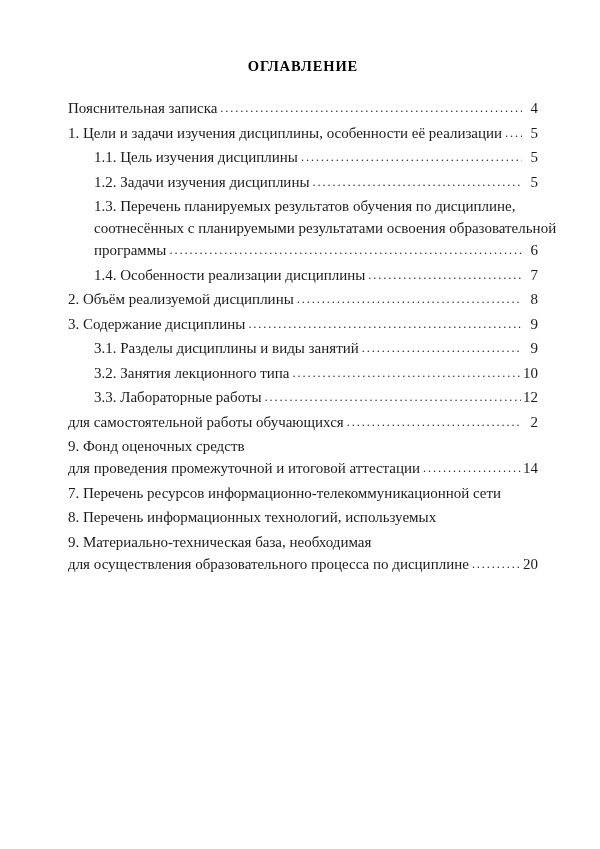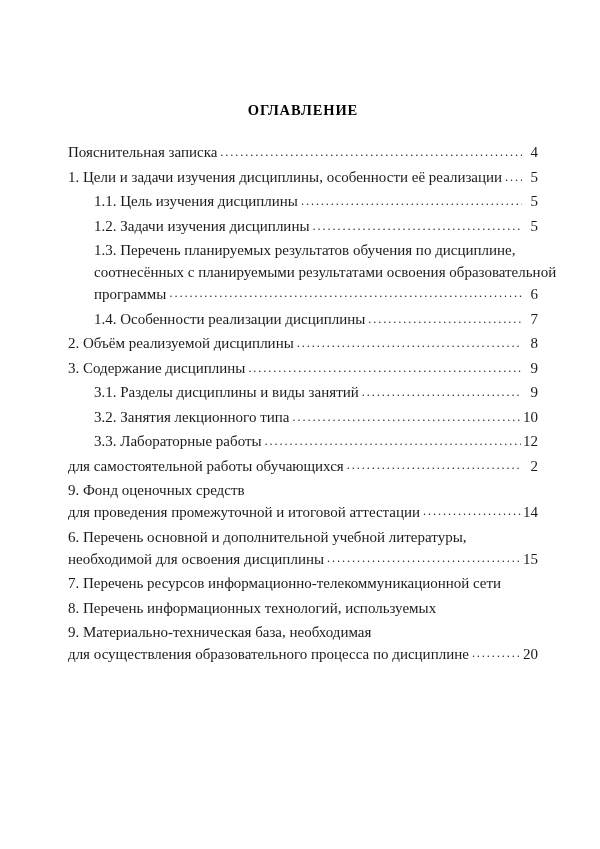"ОГЛАВЛЕНИЕ" .page { margin-top: 44px -> none }
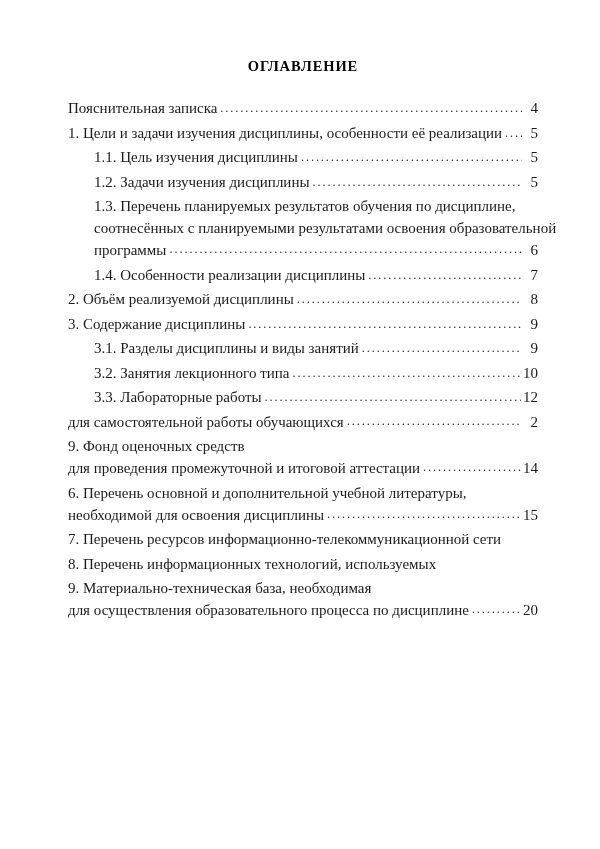"соотнесённых с планируемыми результатами" .toc-entry .row.cont { align-items: center -> none }
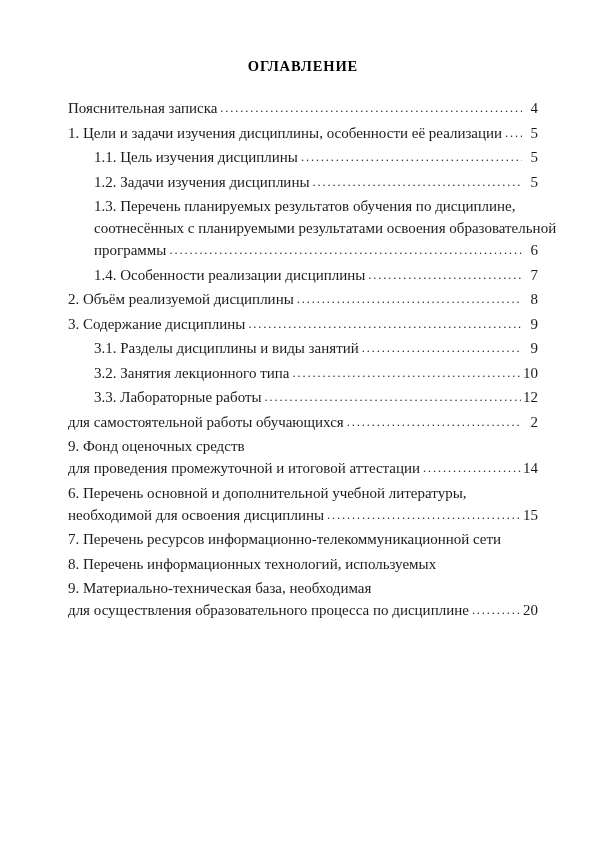"6. Перечень основной и дополнительной" div.toc-entry { html: <div> <div> <span>6. Перечень основной и дополнительной учебной литературы,</span> <span></span> </div> <div> <span>необходимой для освоения дисциплины</span> <span></span> <span>15</span> </div> </div> -> none }
